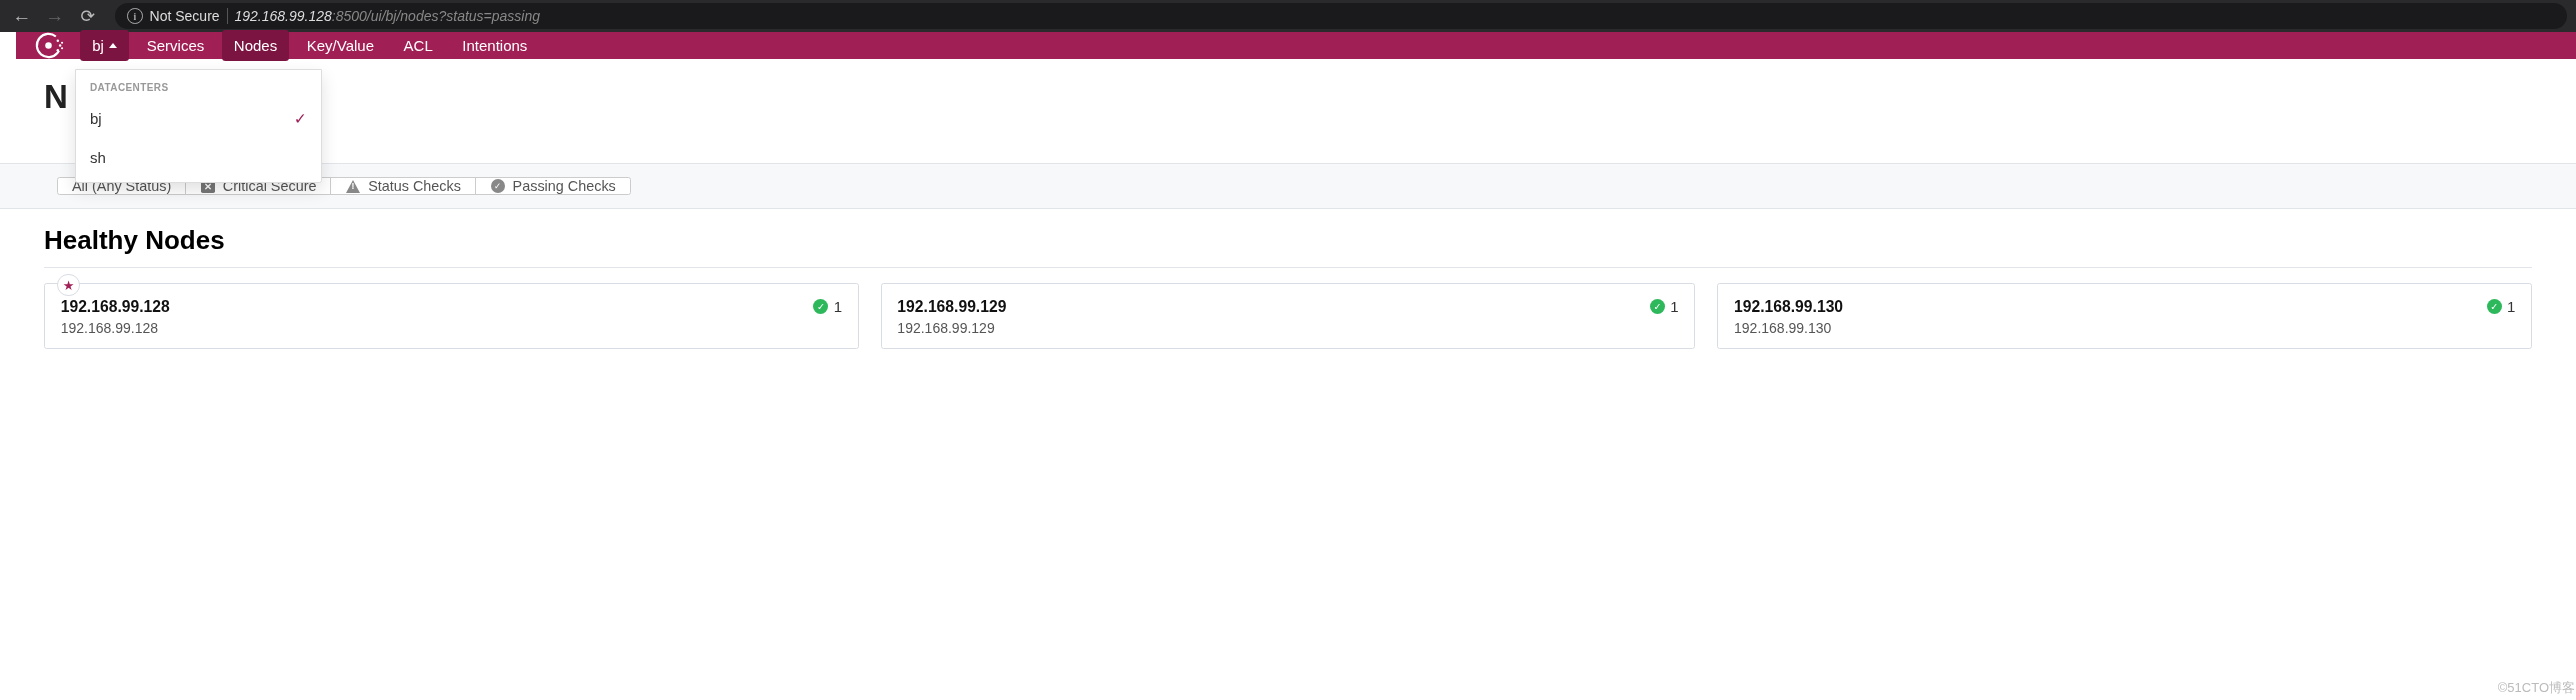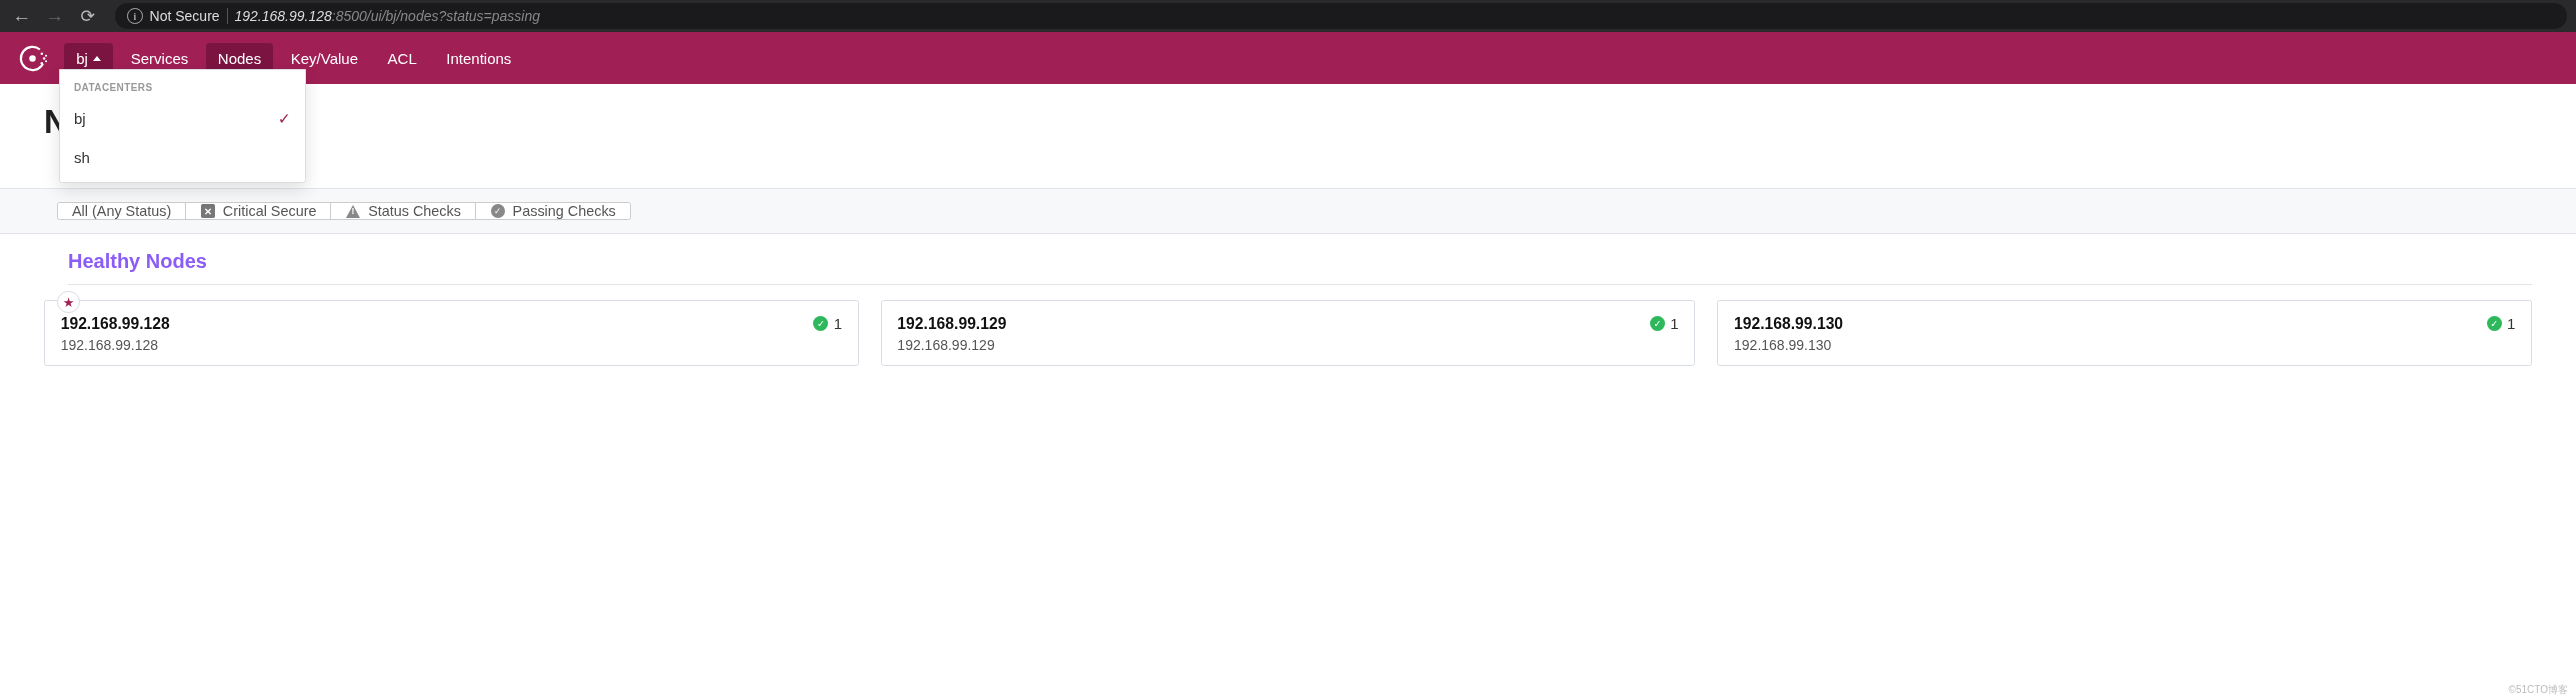"bj" .nav { height: 52px -> 27px; margin-left: none -> 16px }
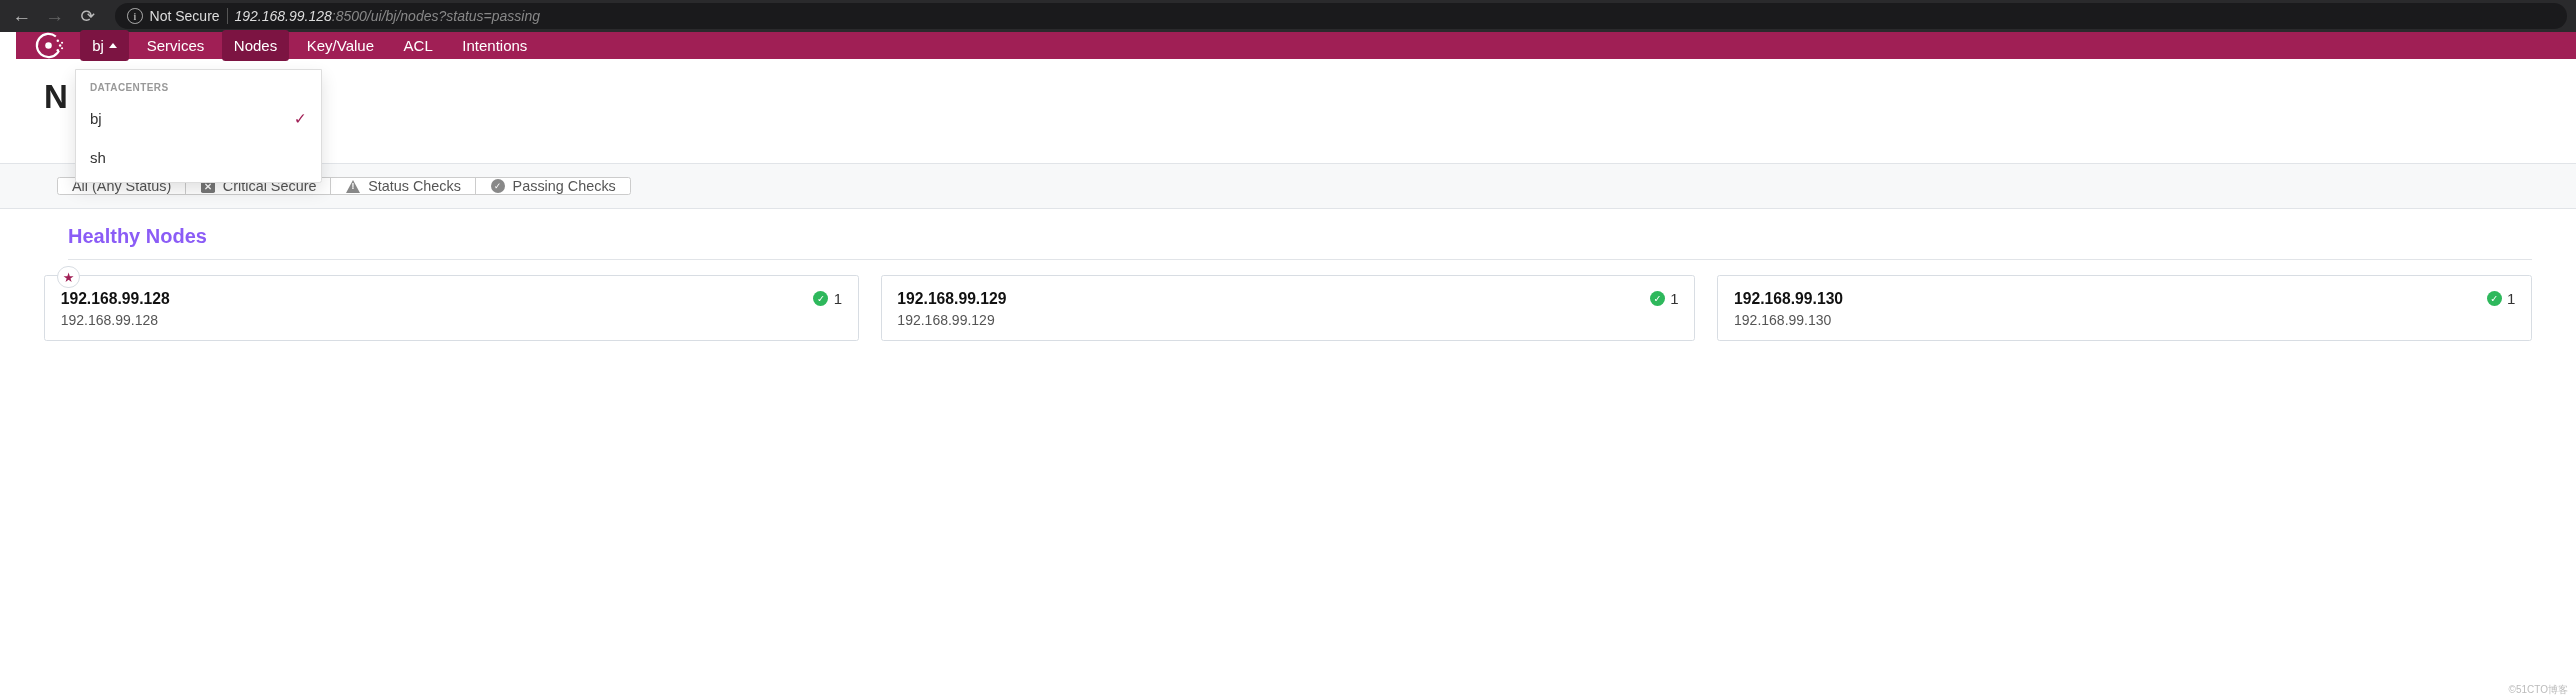"Healthy Nodes" .section-title { color: #8b5cf6 -> #000000; font-size: 20px -> 26px; margin-left: 24px -> none }
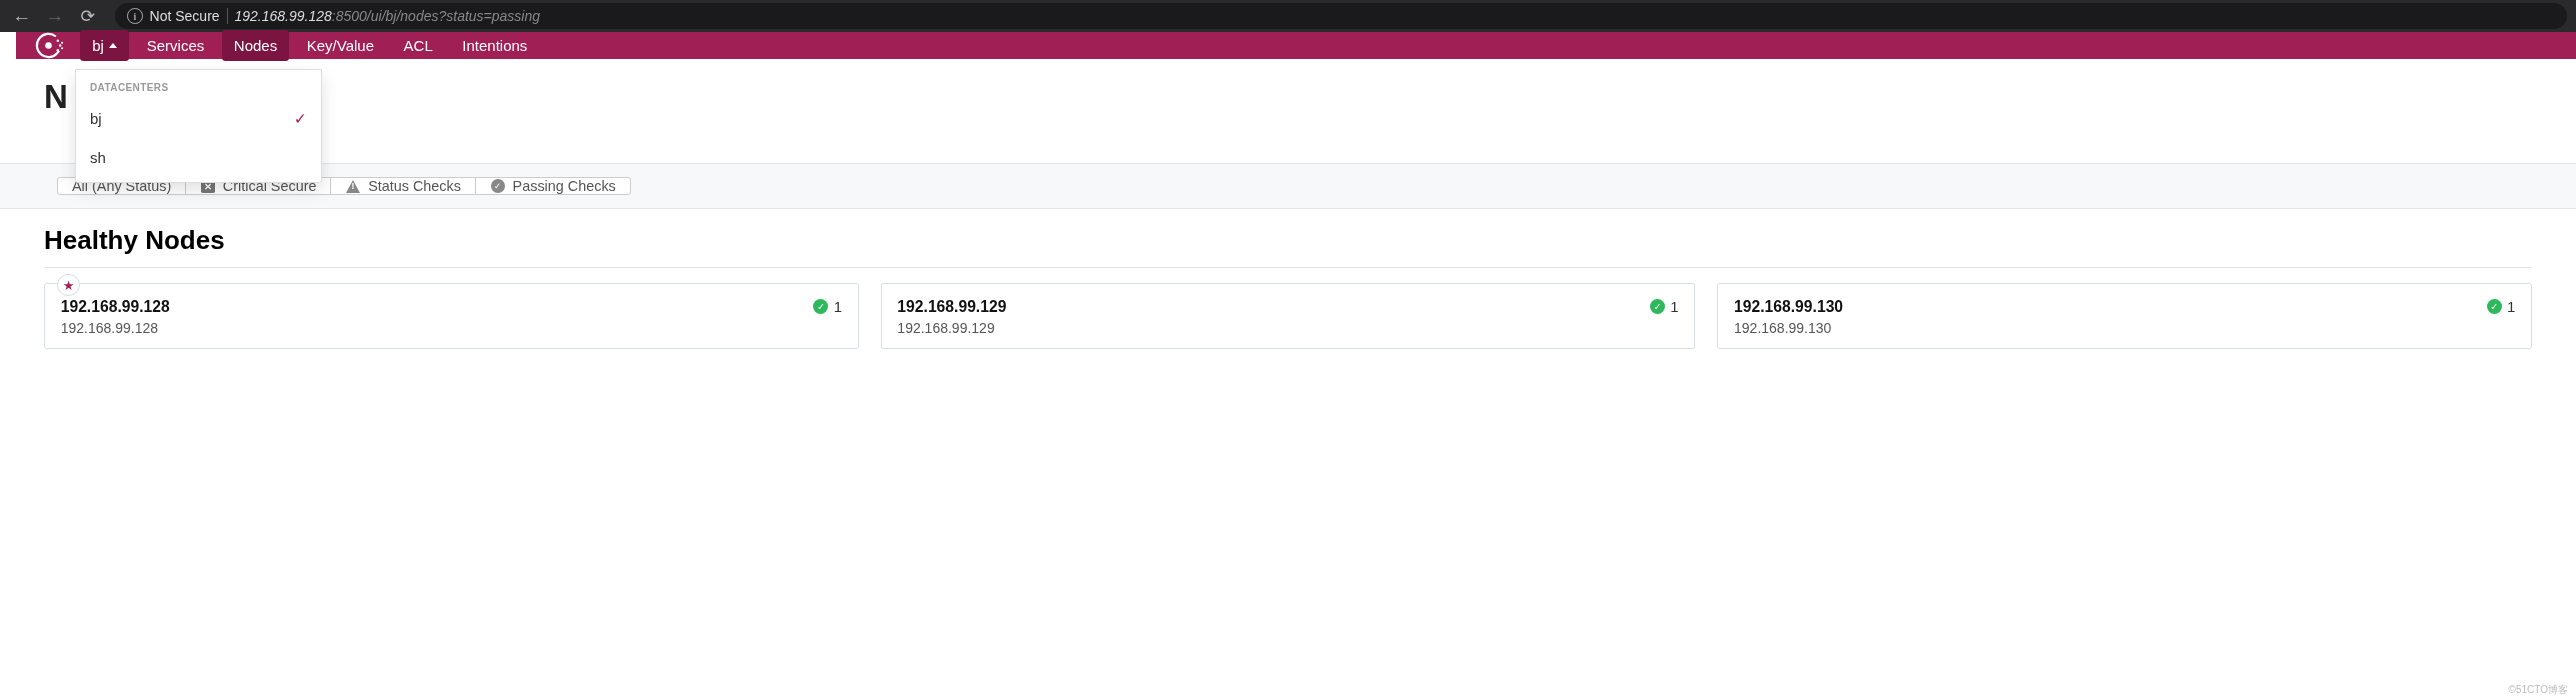"©51CTO博客" .watermark { font-size: 10px -> 13px; right: 8px -> 1px }
